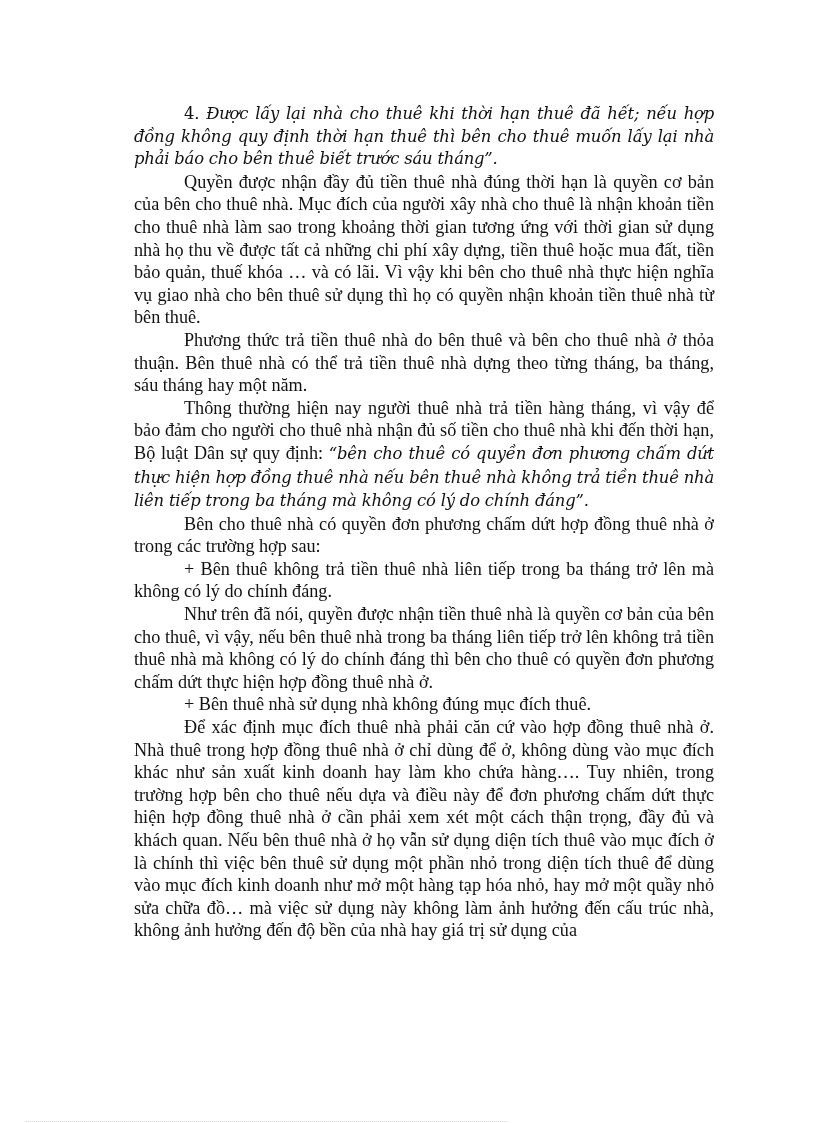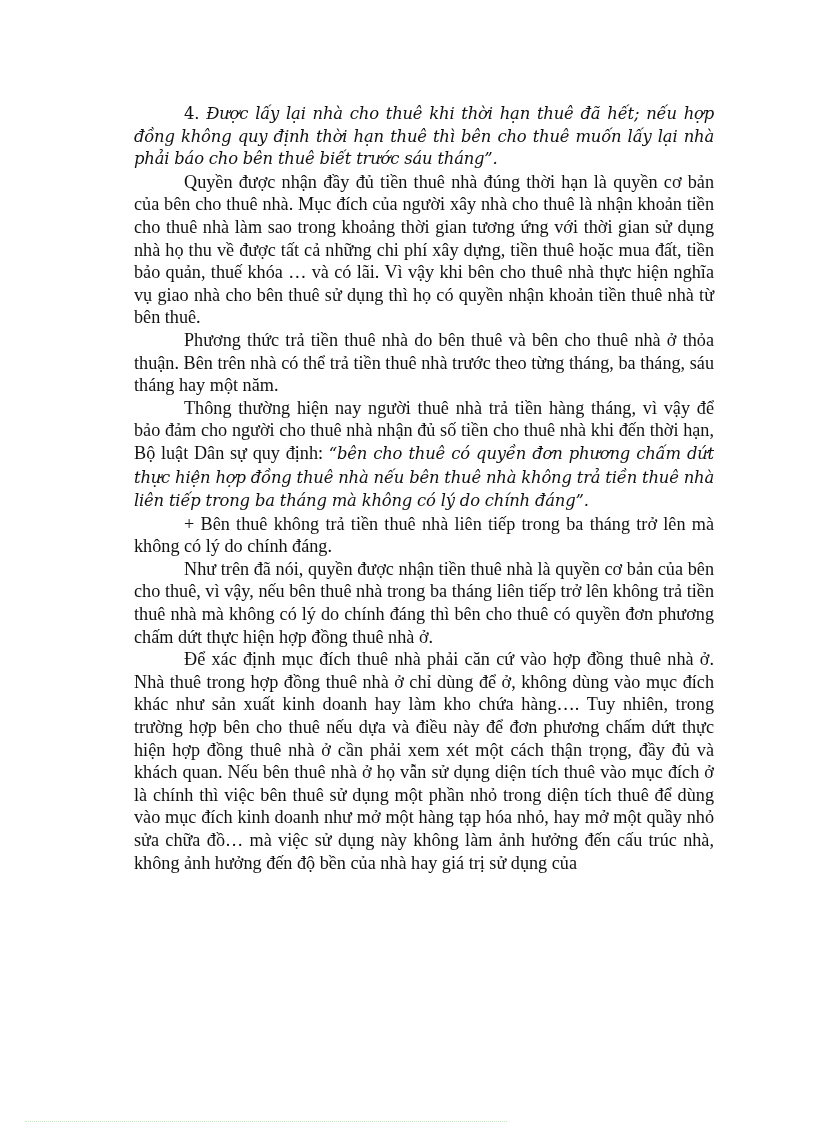"Phương thức trả tiền thuê" p.p { text: trên nhà có thể trả tiền thuê nhà trước -> thuê nhà có thể trả tiền thuê nhà dựng }
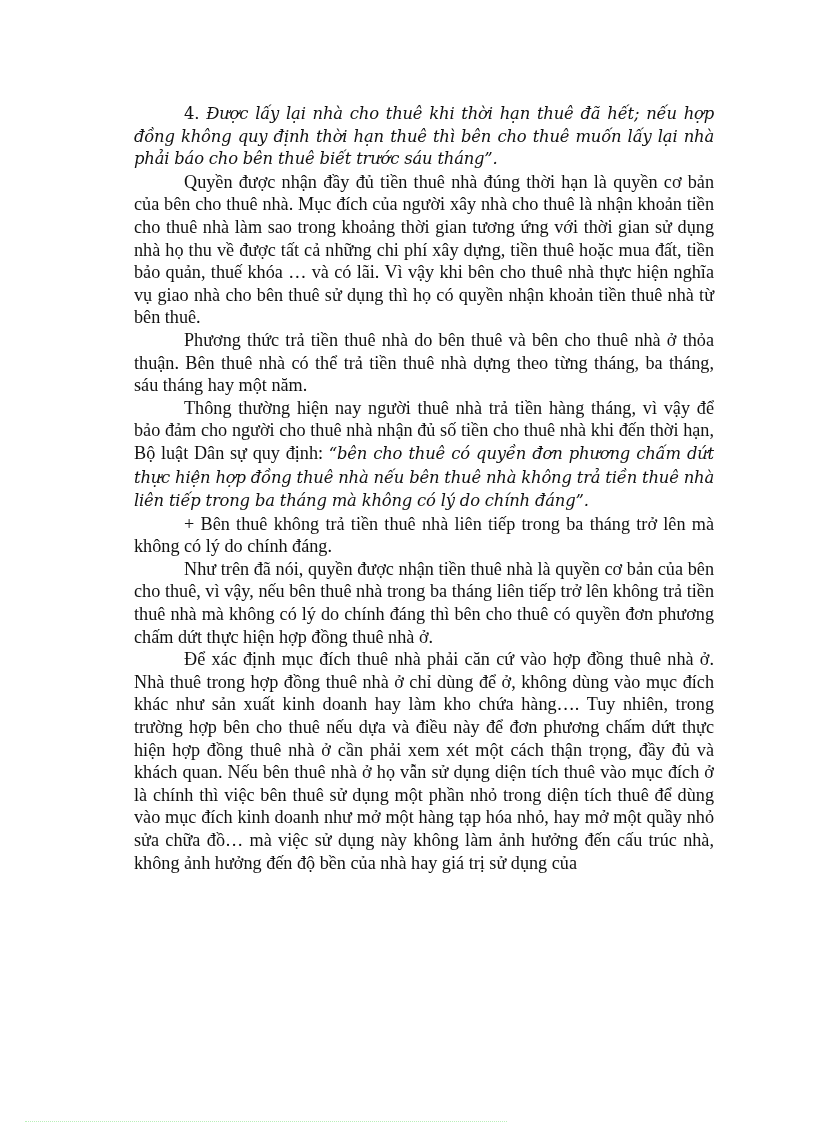"Bên cho thuê nhà có" p.p { html: none -> <p>Bên cho thuê nhà có quyền đơn phương chấm dứt hợp đồng thuê nhà ở trong các trường hợp sau:</p> }
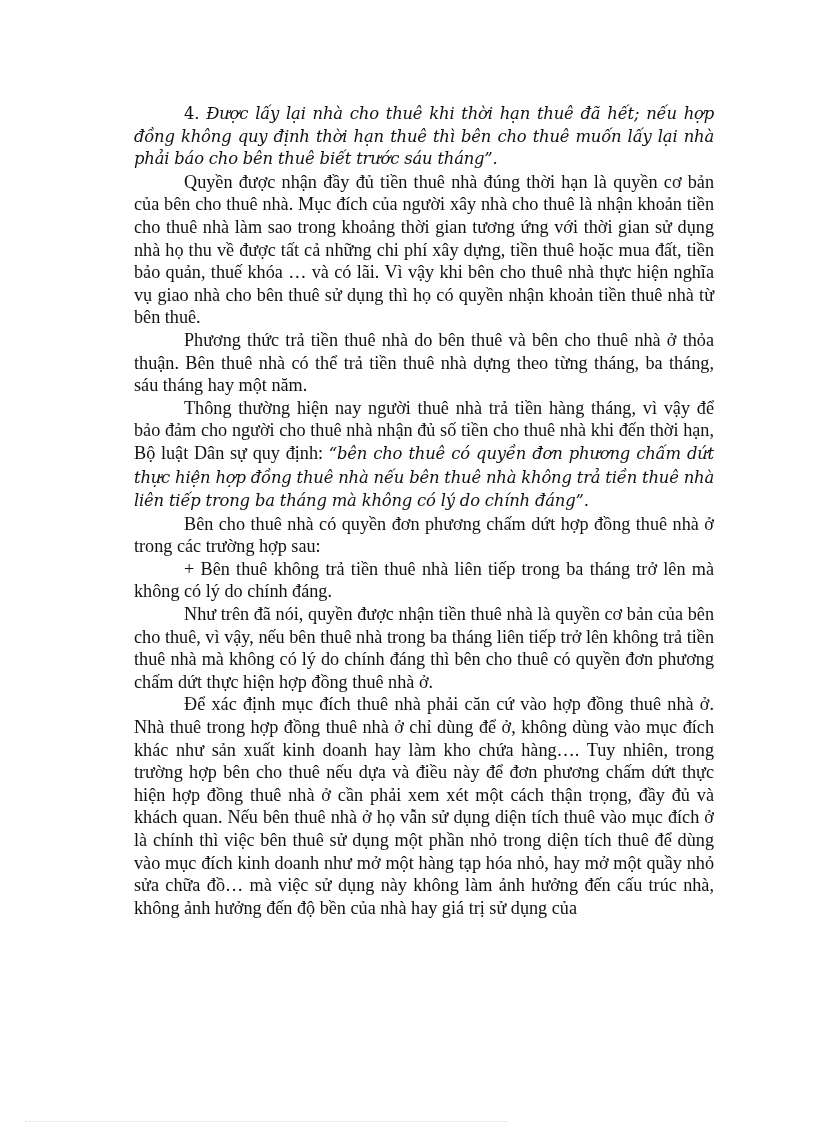"+ Bên thuê nhà sử" p.p { html: none -> <p>+ Bên thuê nhà sử dụng nhà không đúng mục đích thuê.</p> }
